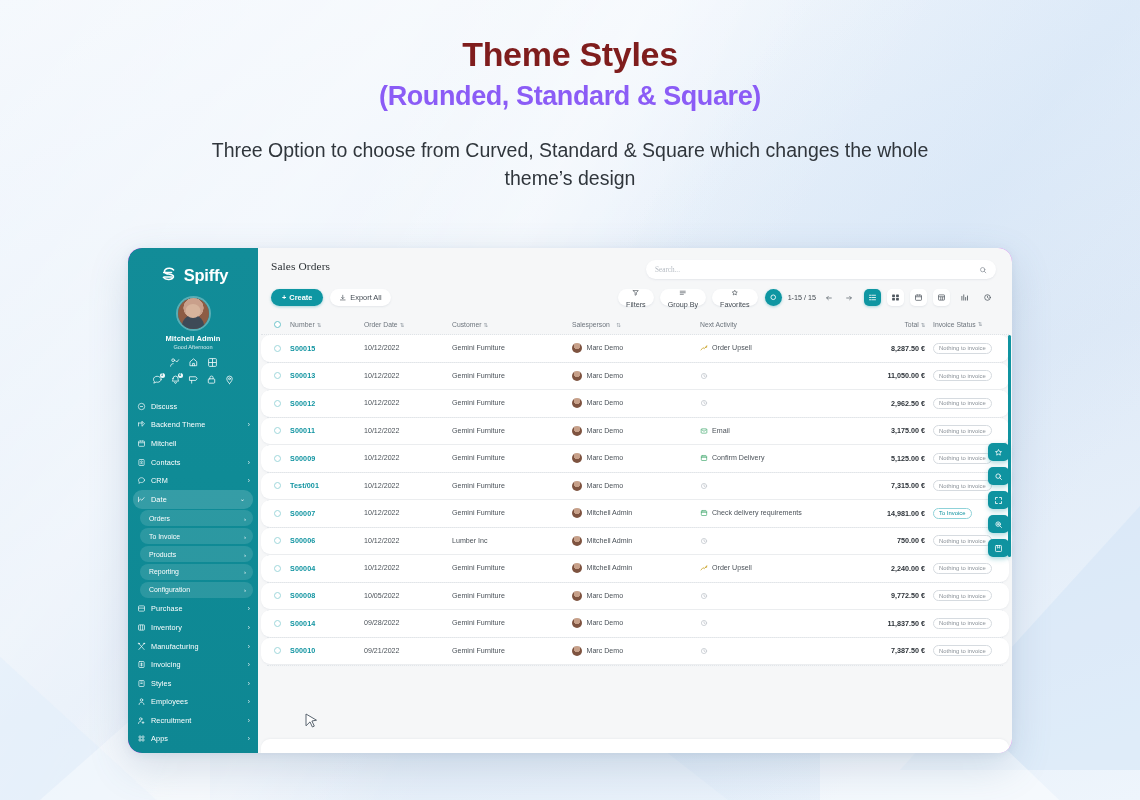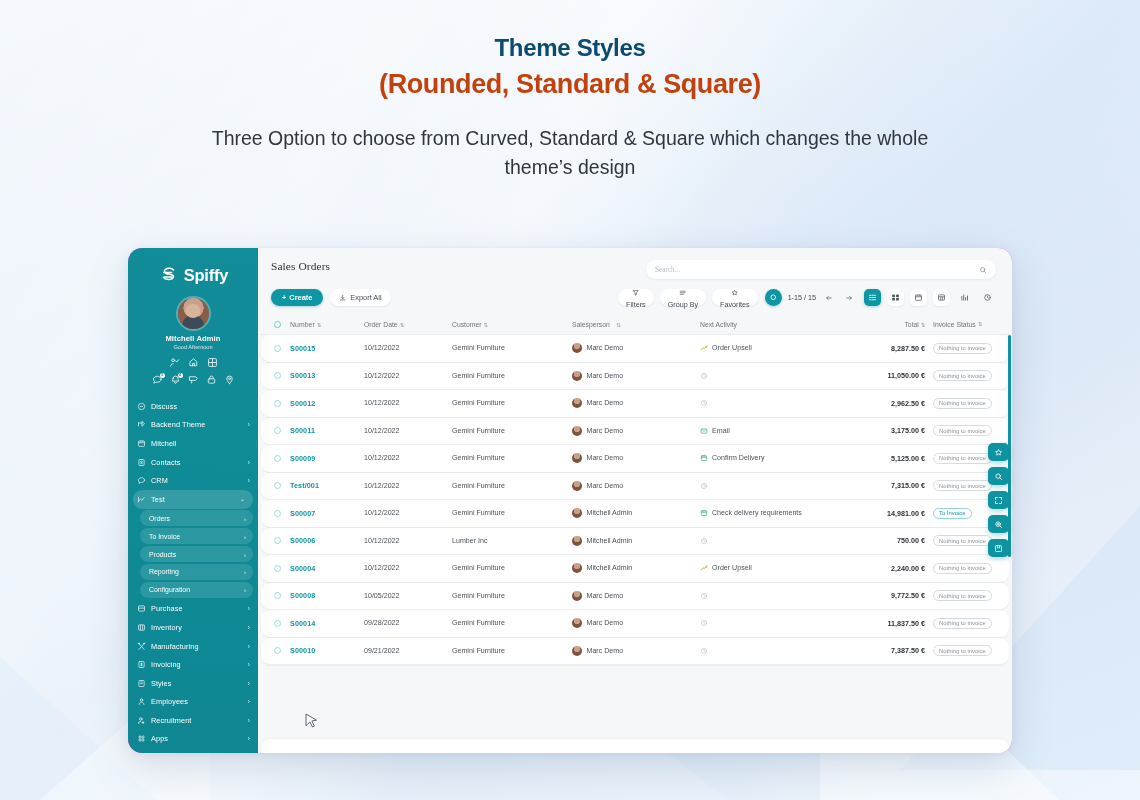"Theme Styles" #page-title { color: #0c4a6e -> #7f1d1d; font-size: 24px -> 34px }
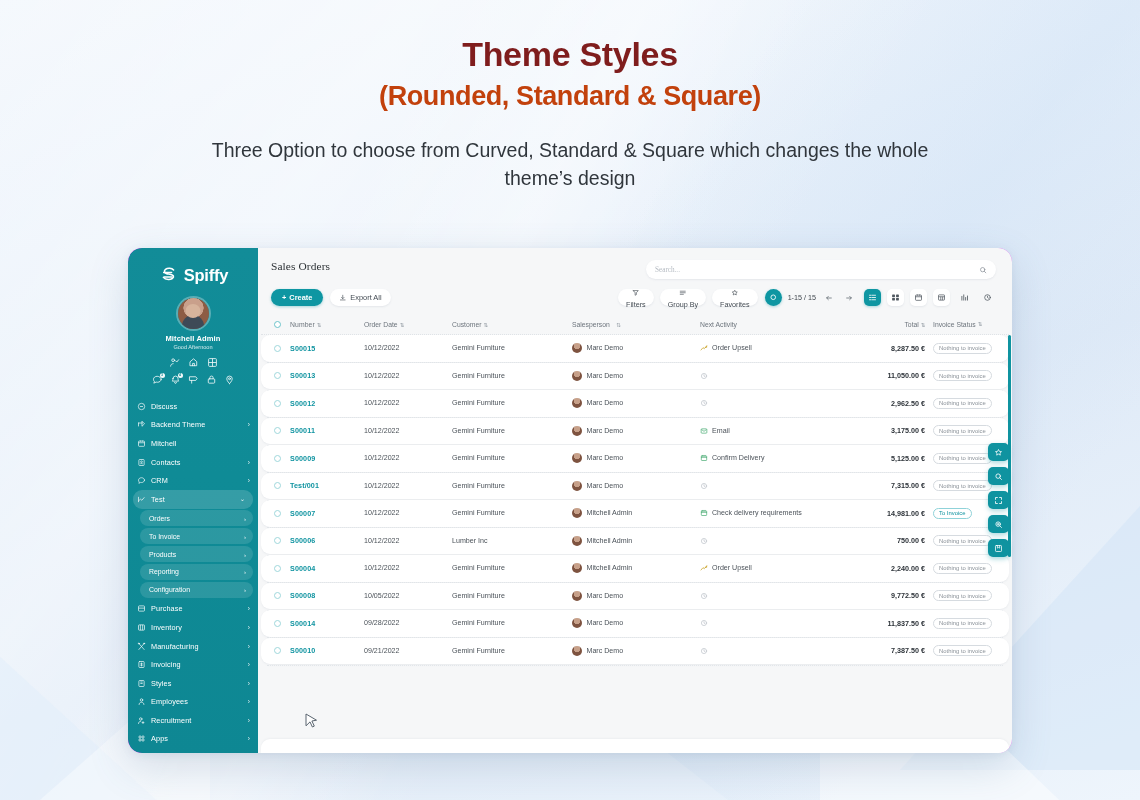"(Rounded, Standard & Square)" #page-subtitle { color: #c2410c -> #8b5cf6 }
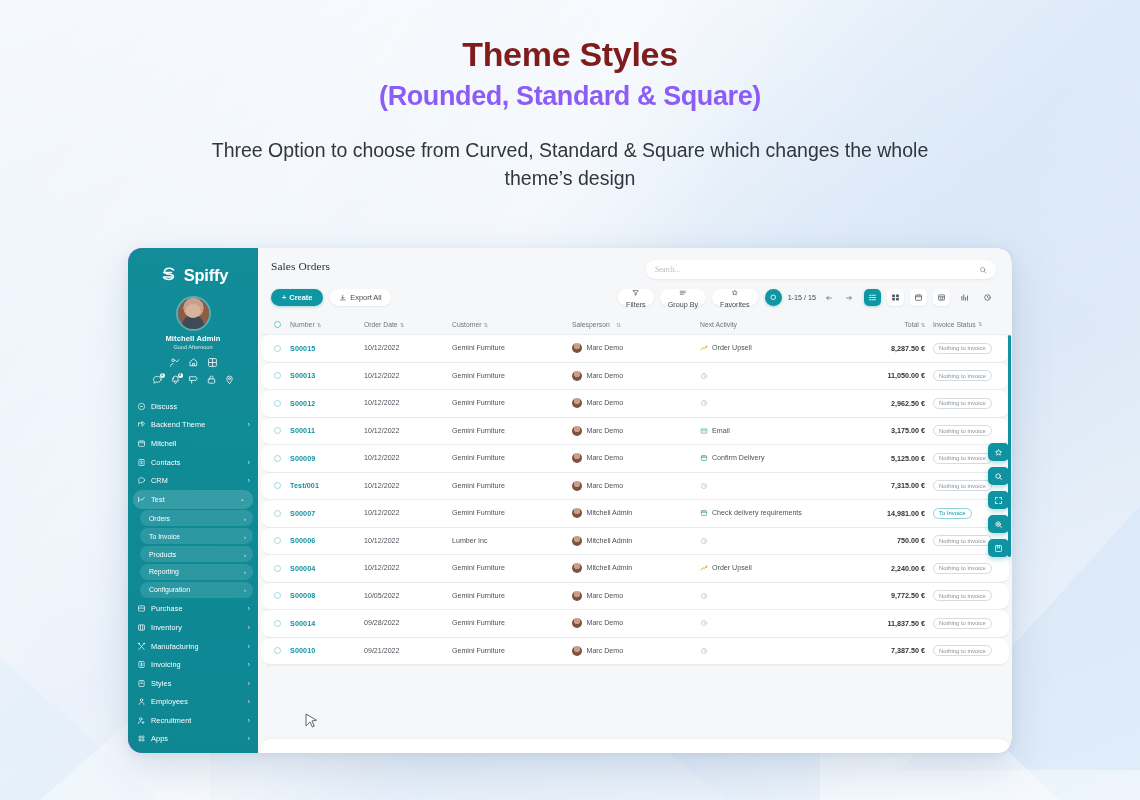"Test" span.nav-label { text: Test -> Date }
